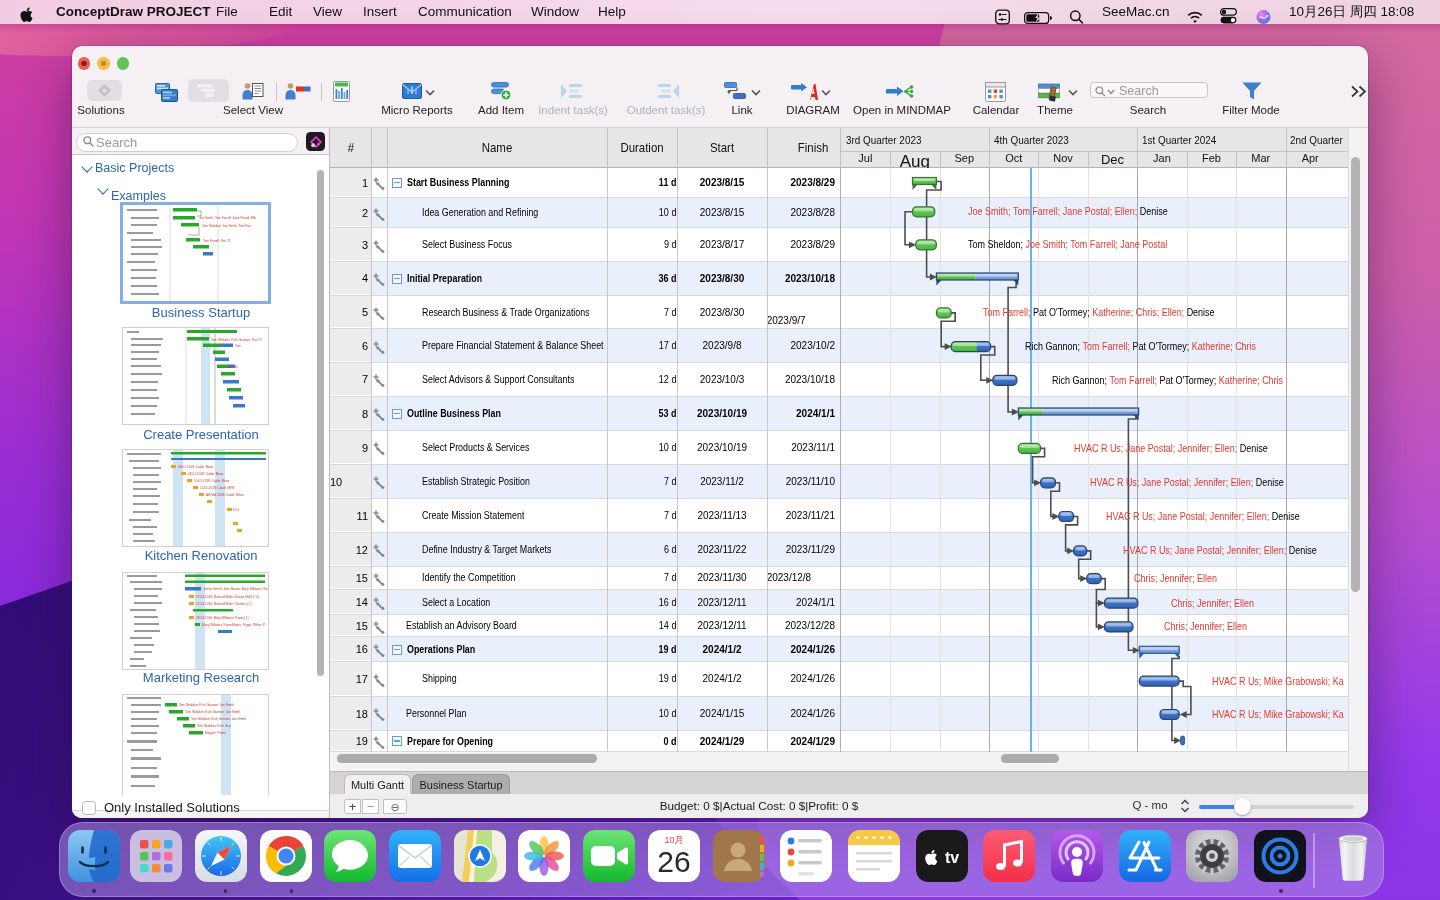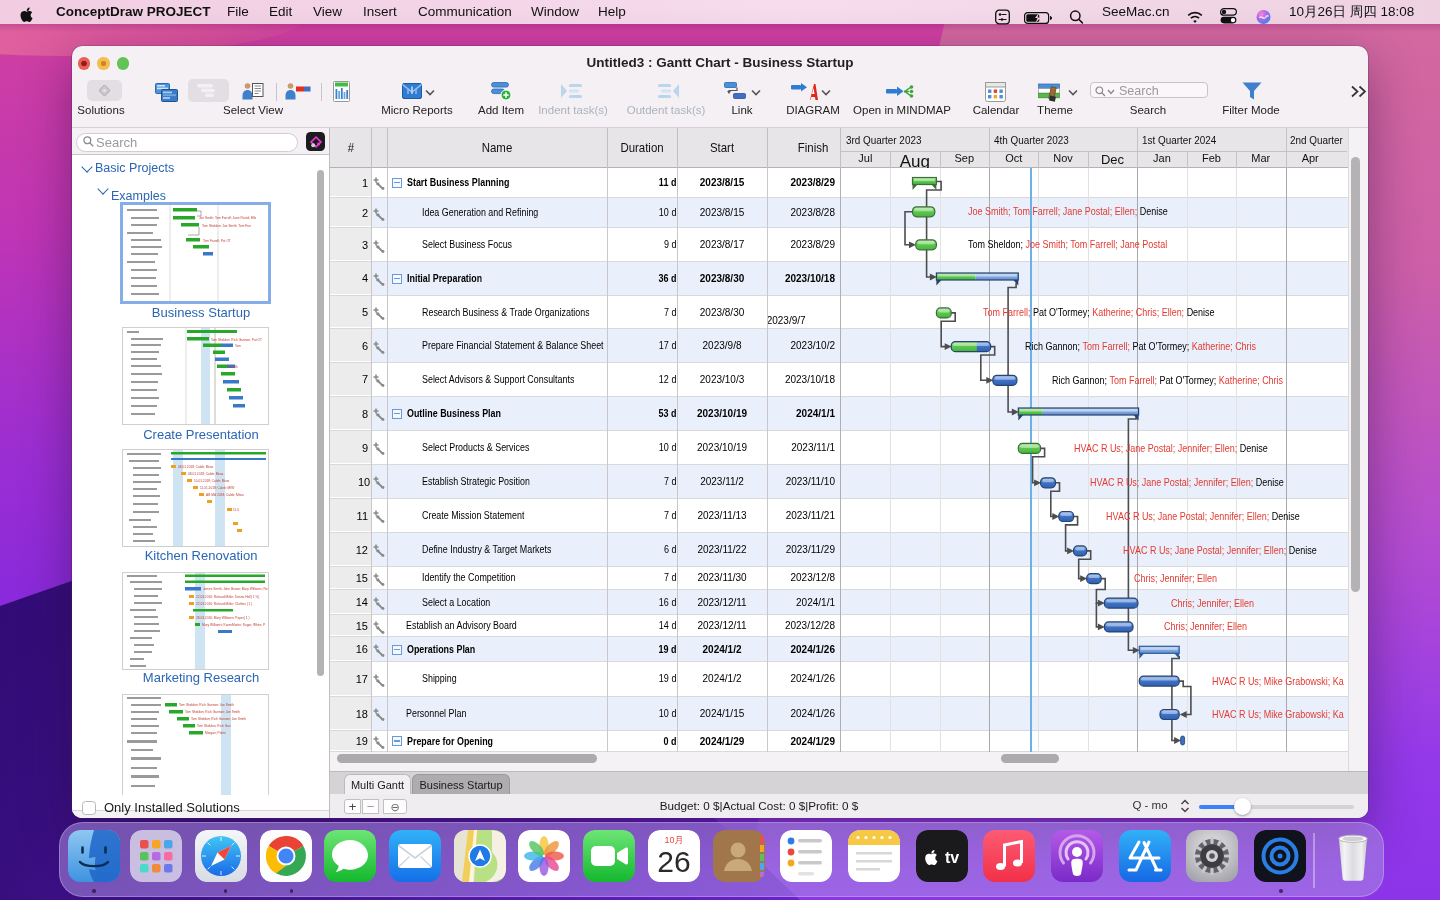"File" div.mb-item { left: 227px -> 216px }
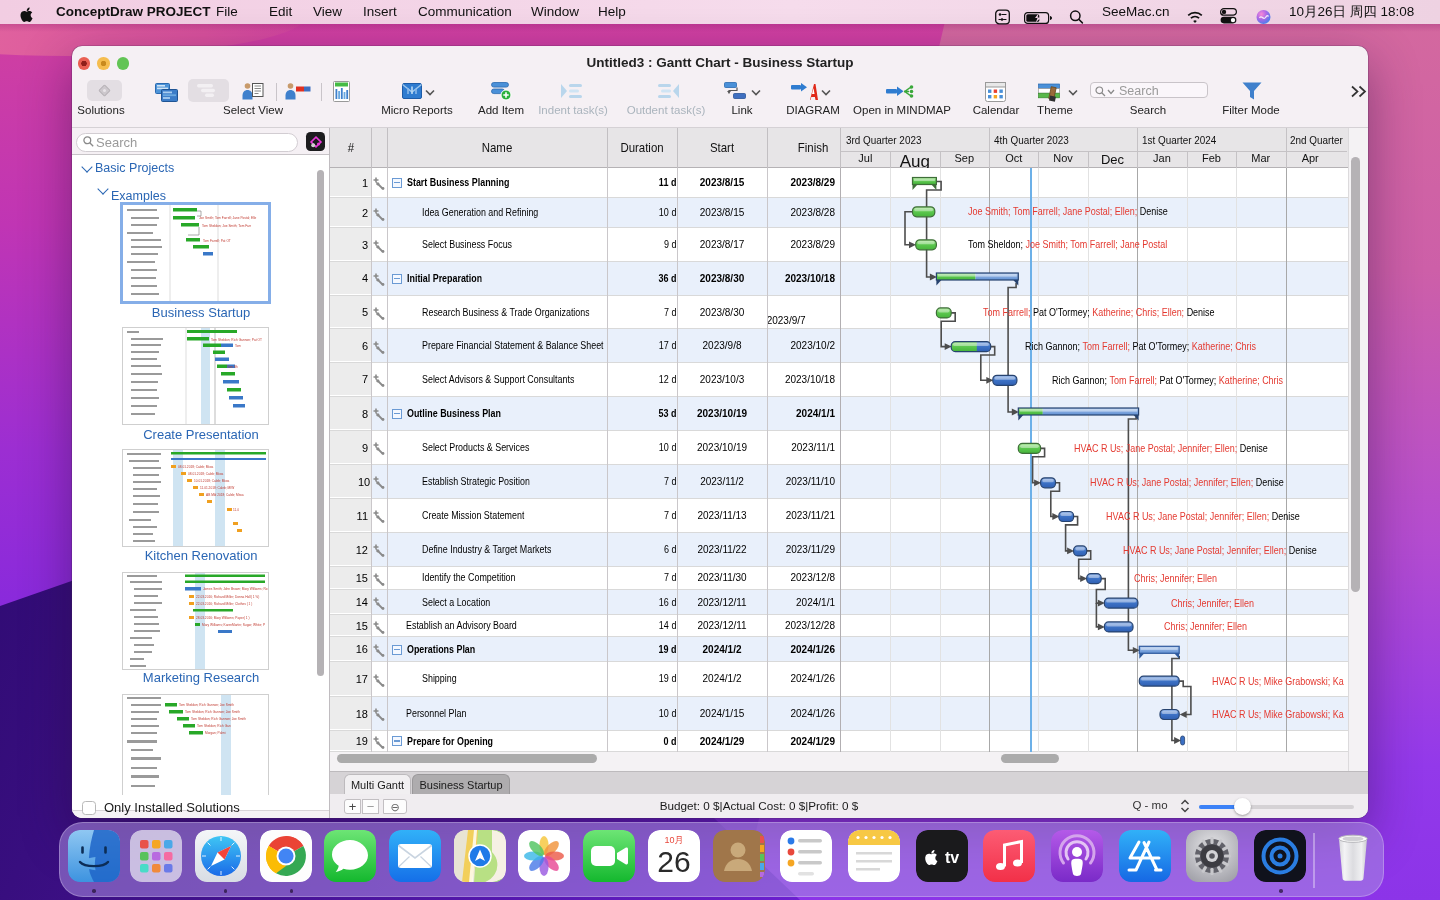"Untitled3 : Gantt Chart -" div { html: <div>Untitled3 : Gantt Chart - Business Startup</div> -> none }
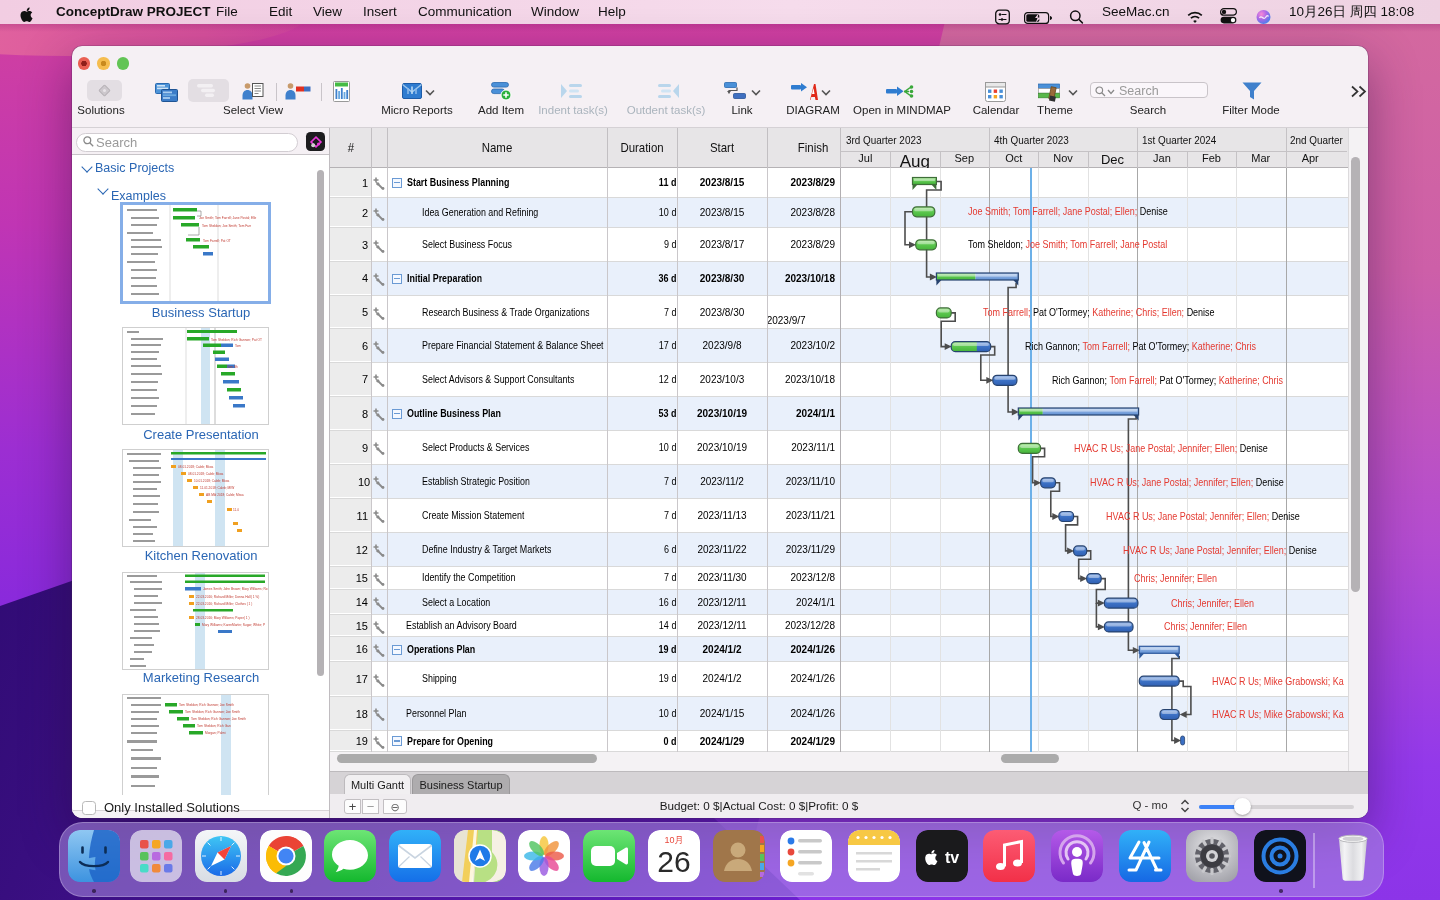"10" div.abs { padding-left: 28px -> none }
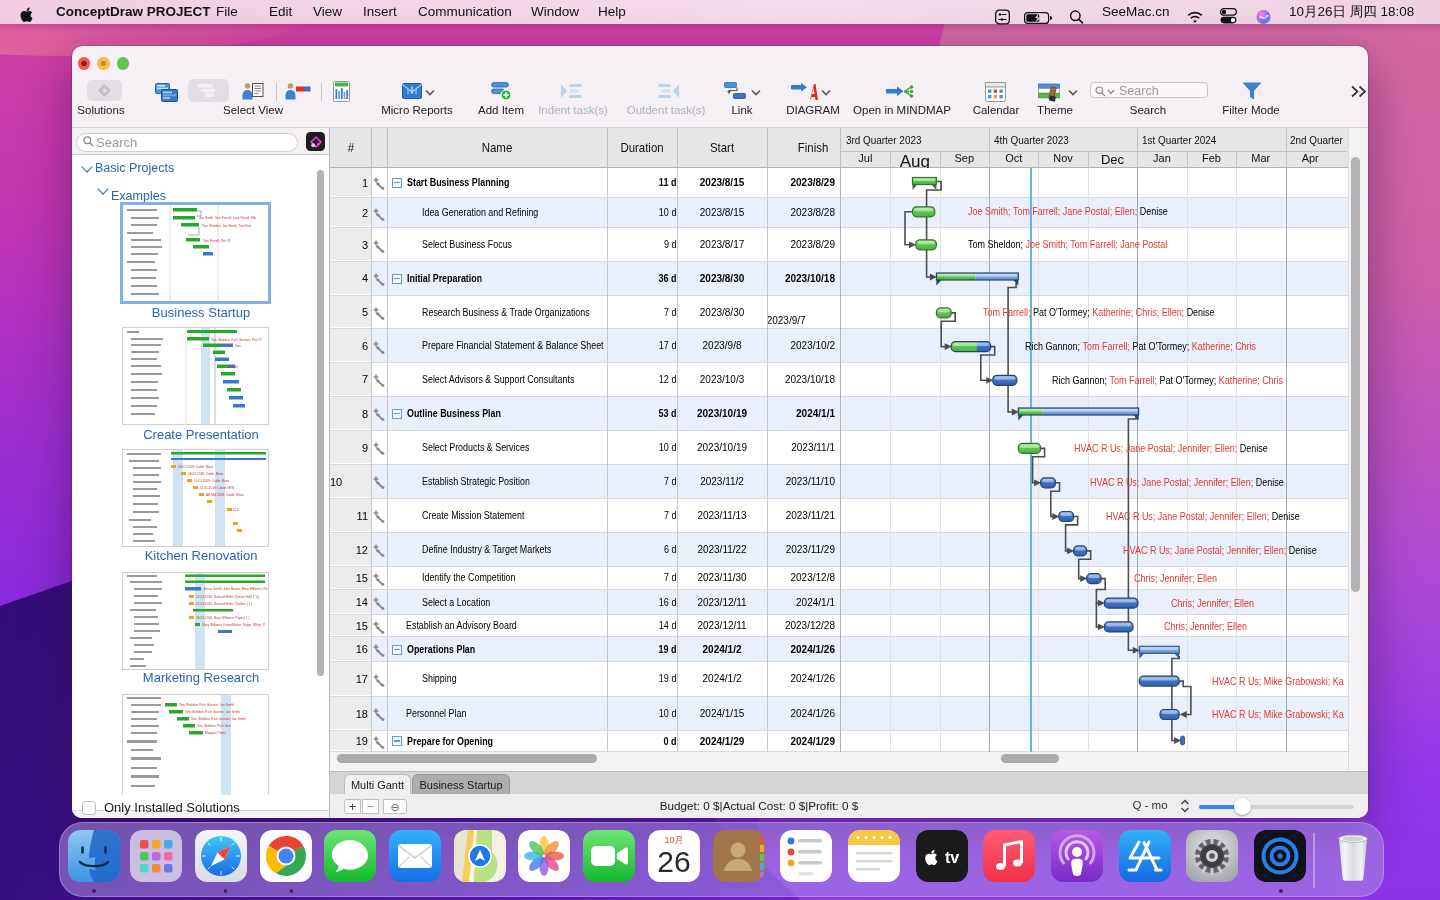"2023/12/8" div.cell { text-align: right -> left }
